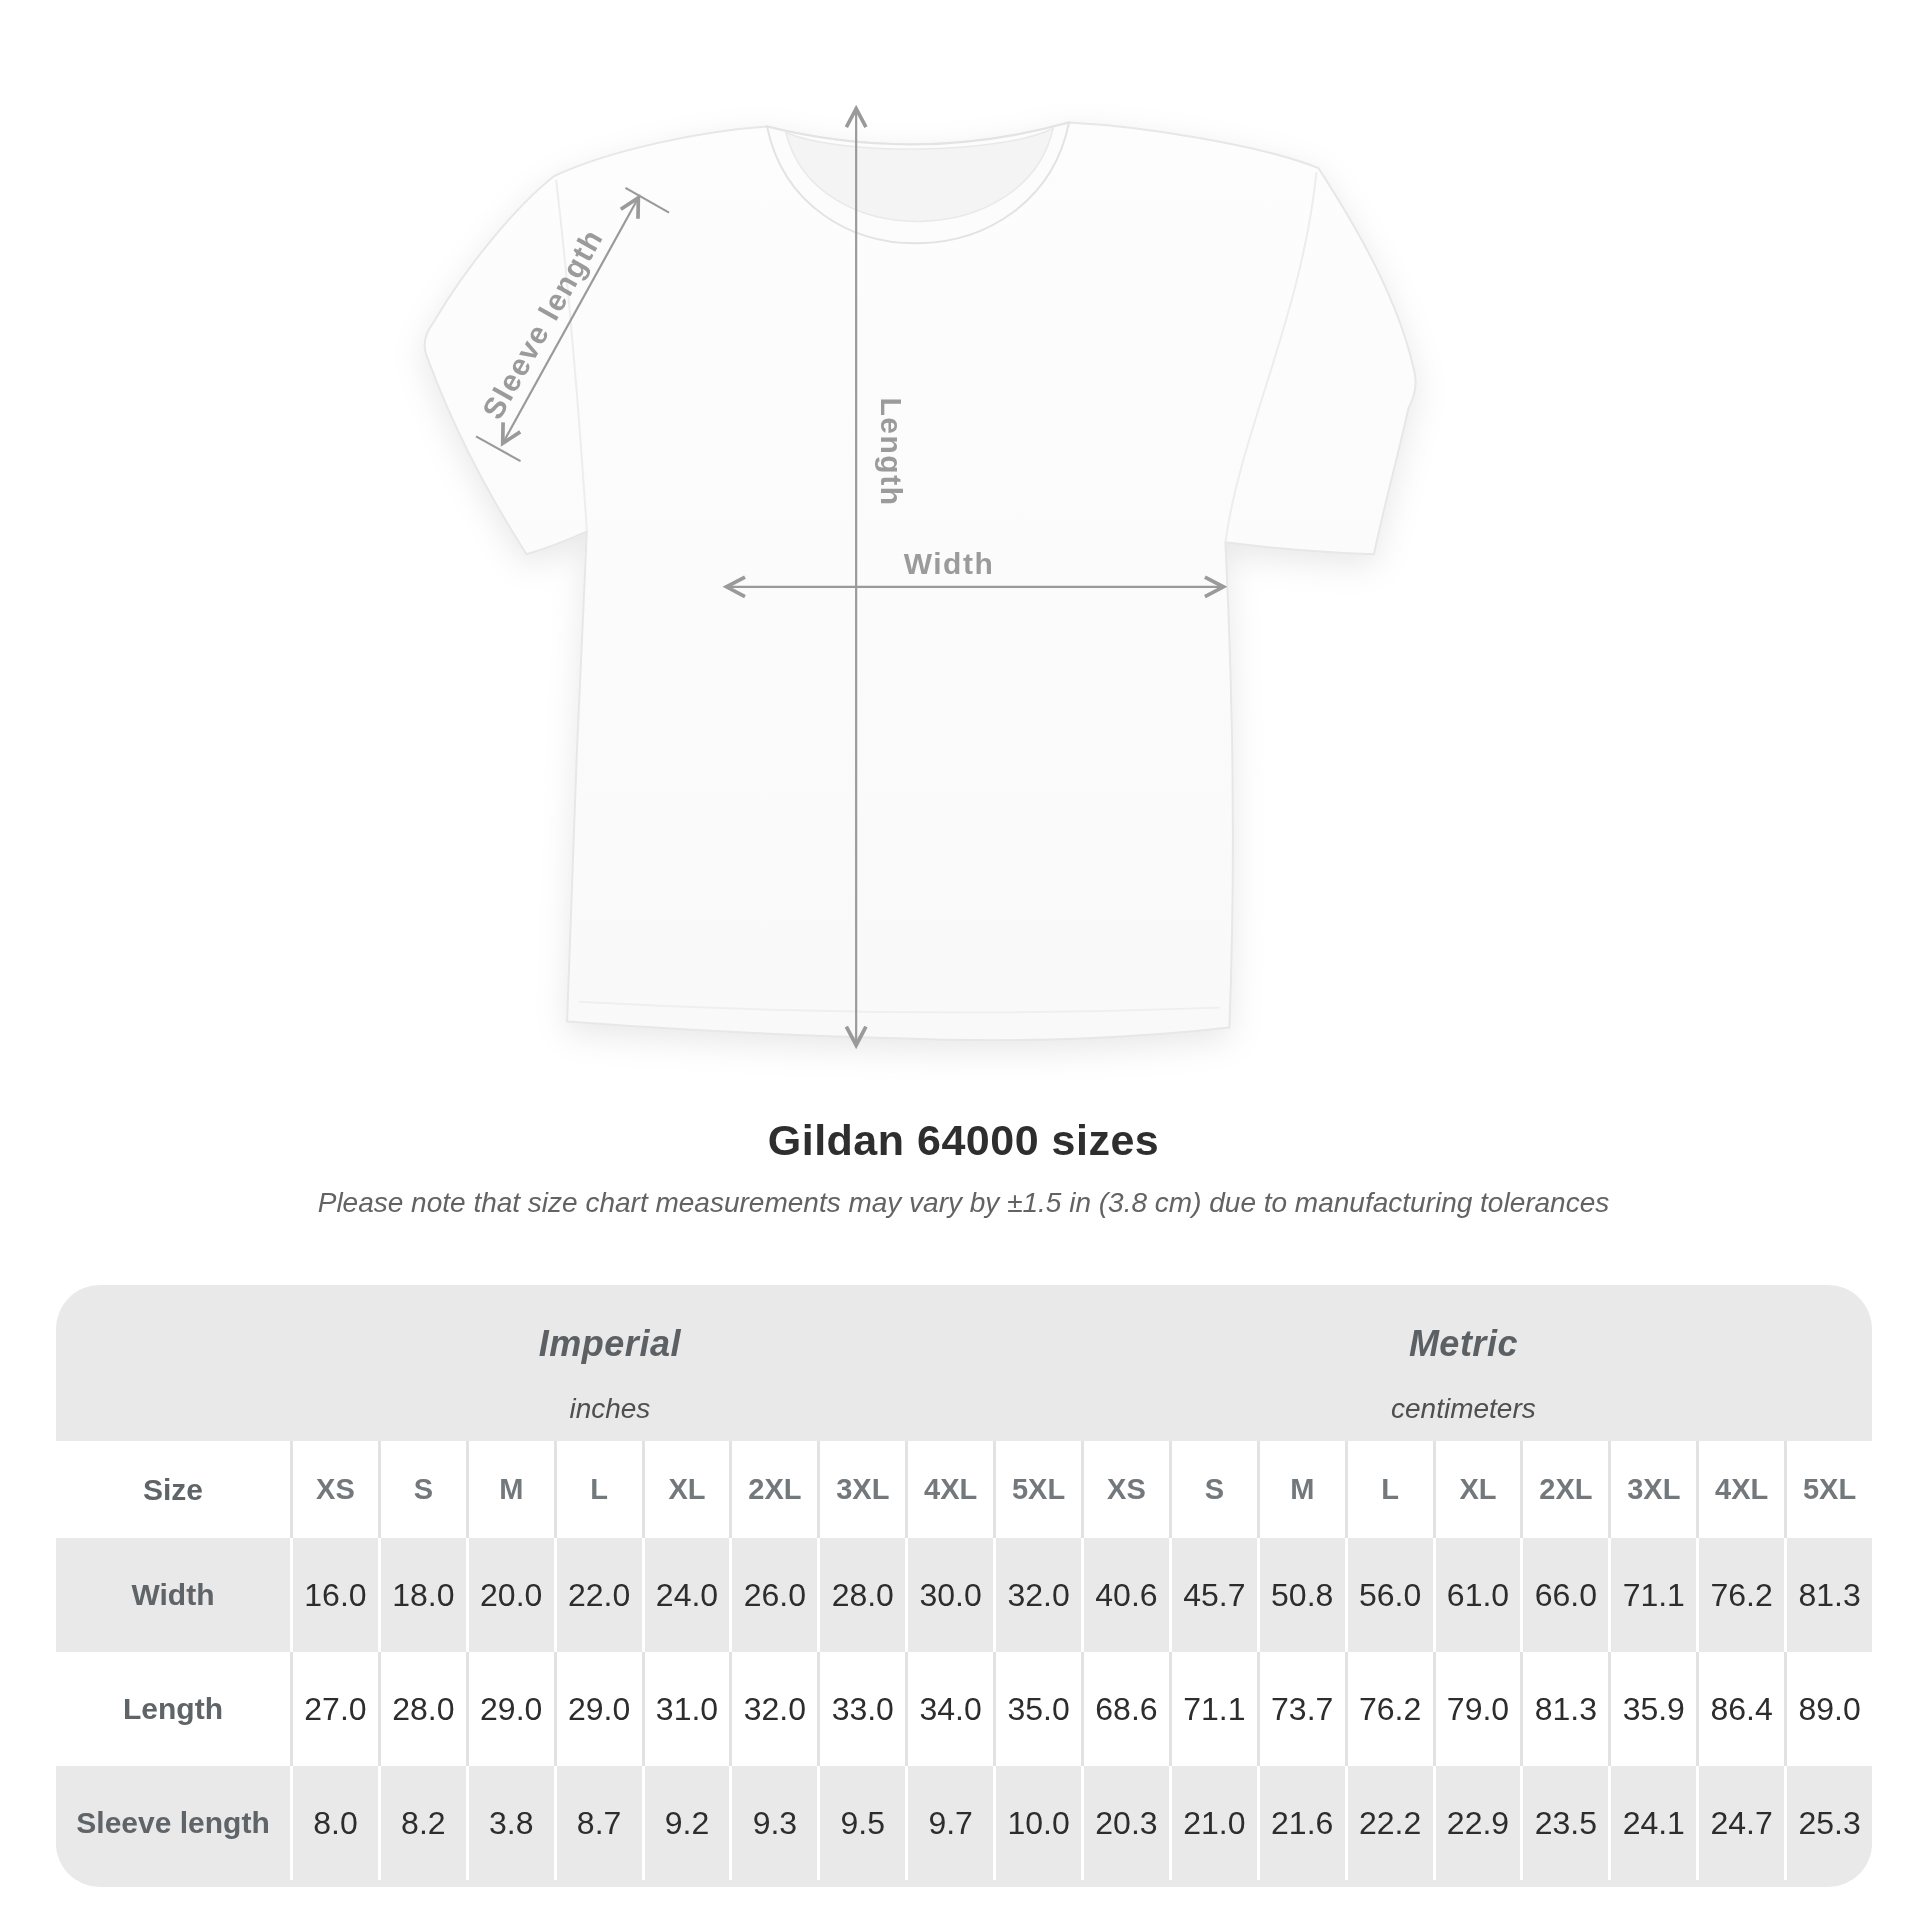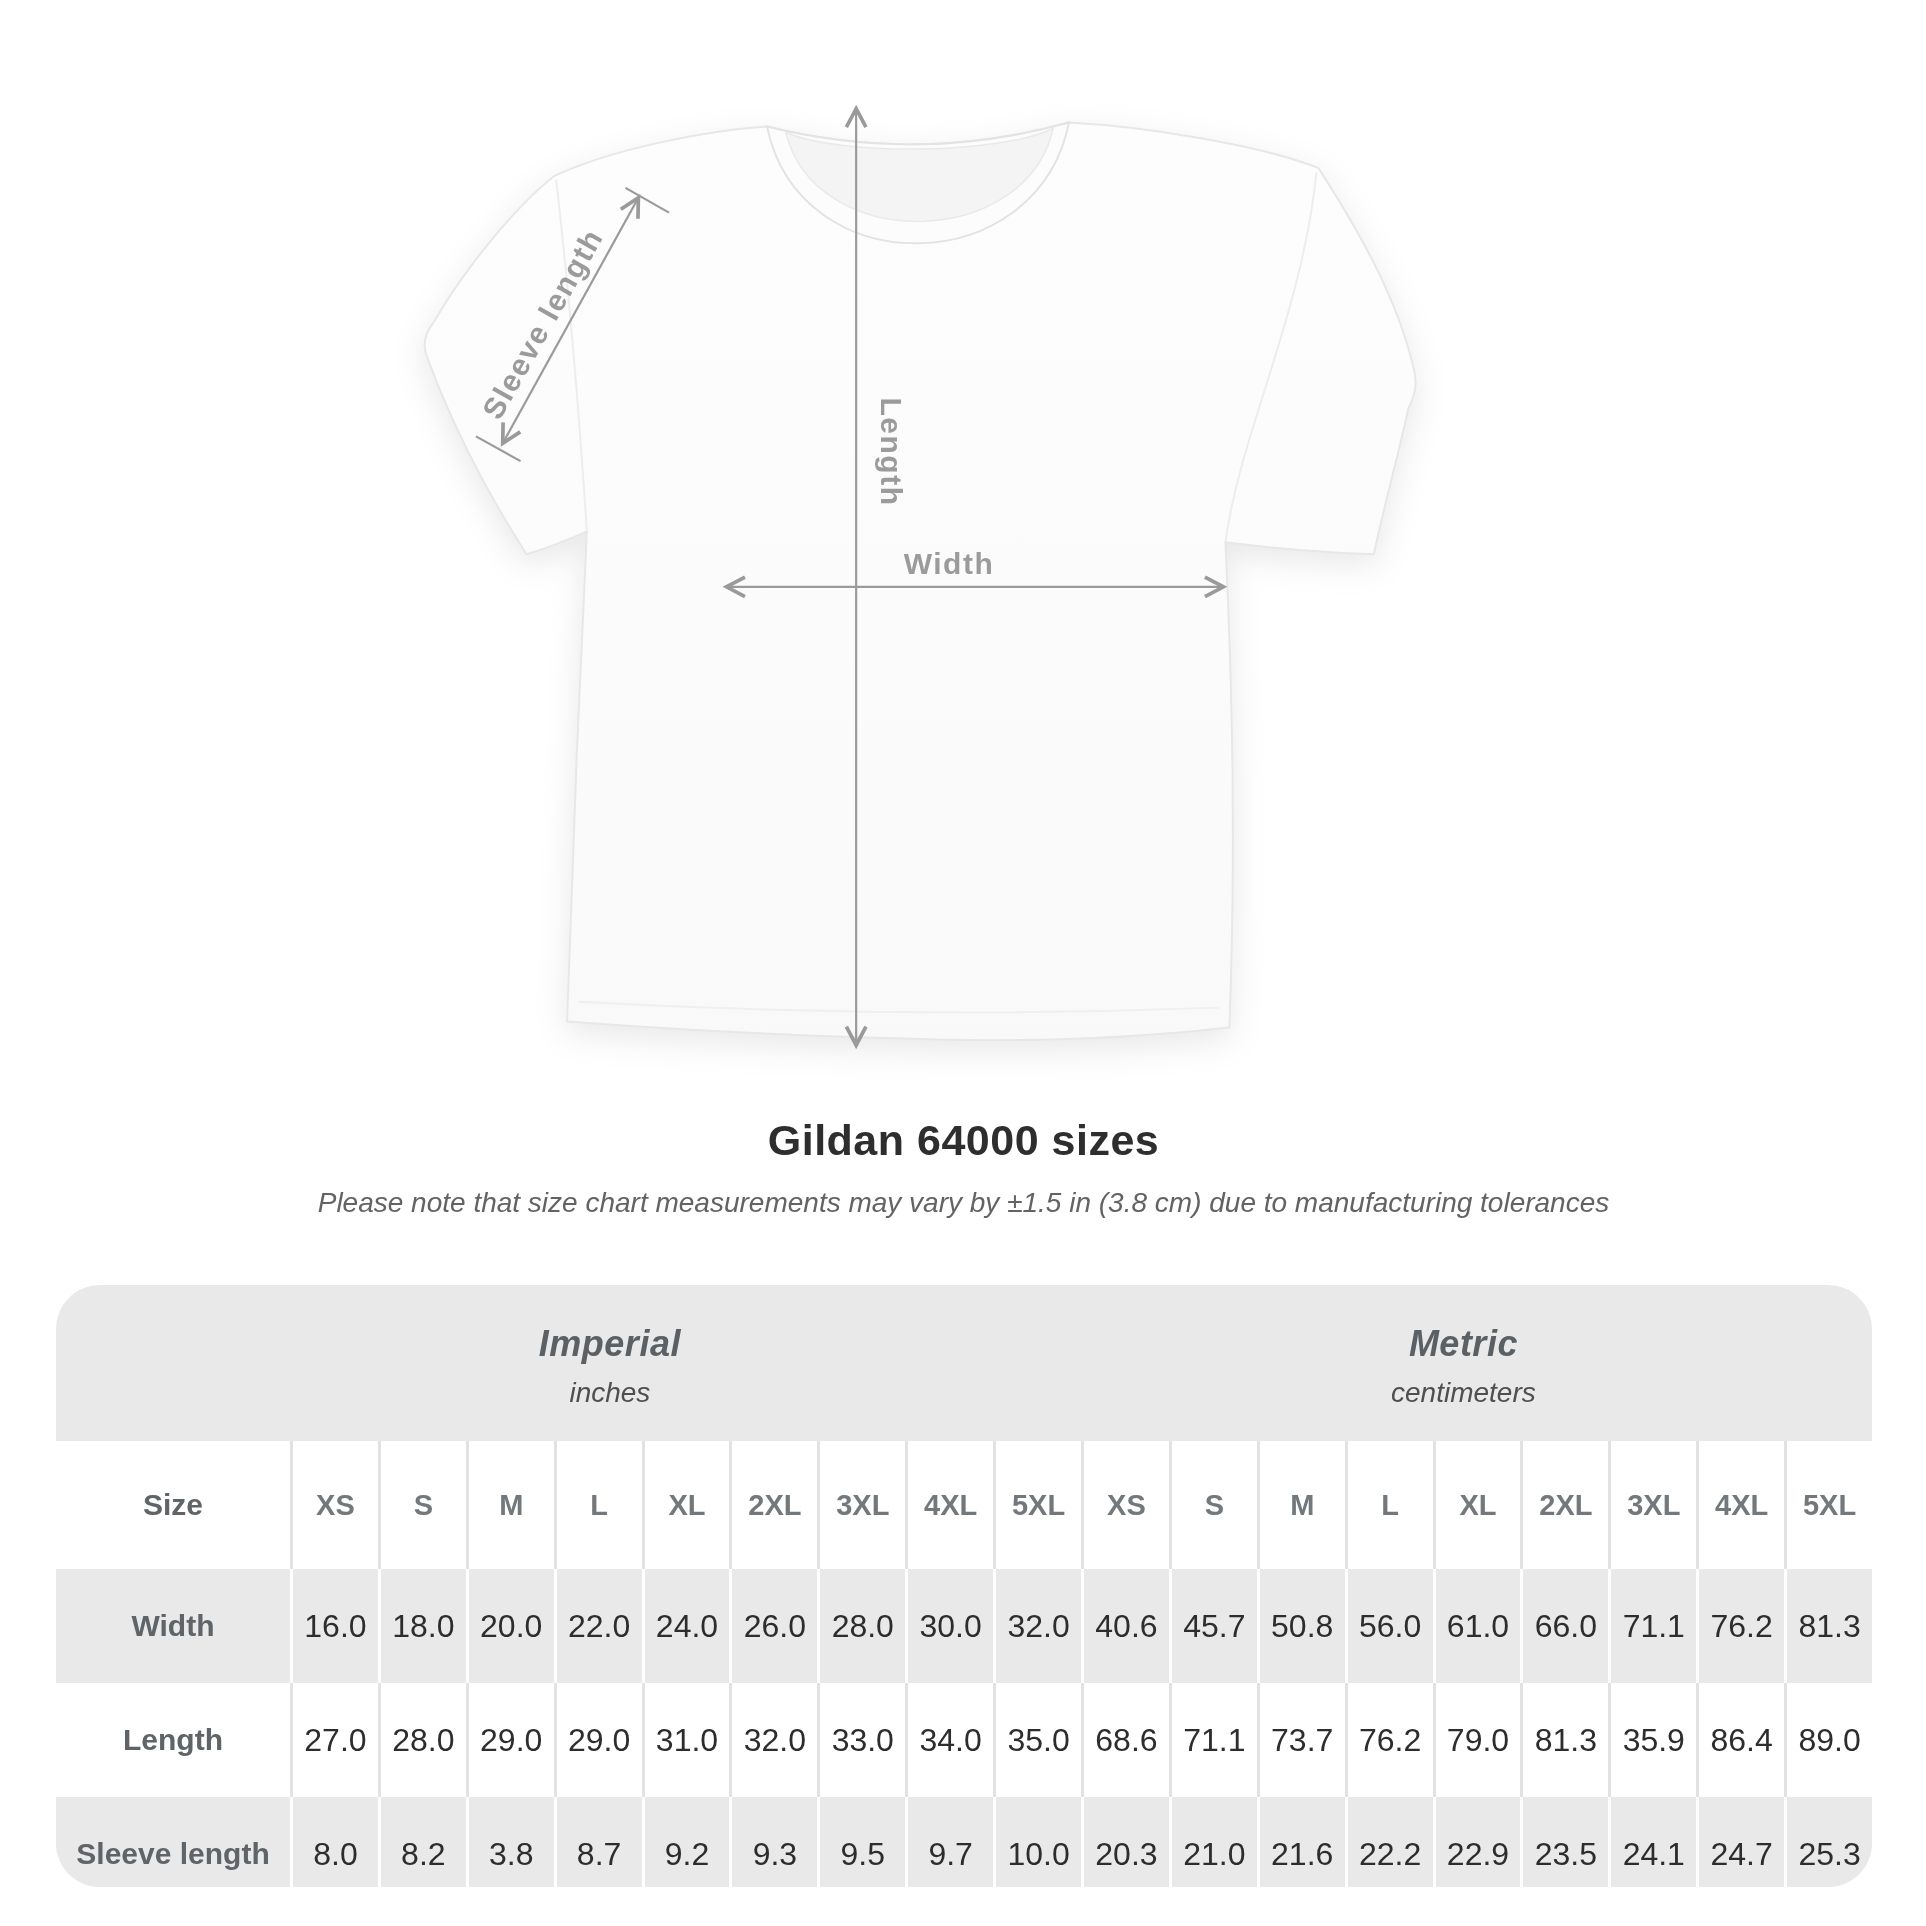"inches" .group .gunit { margin-top: 12px -> 28px }
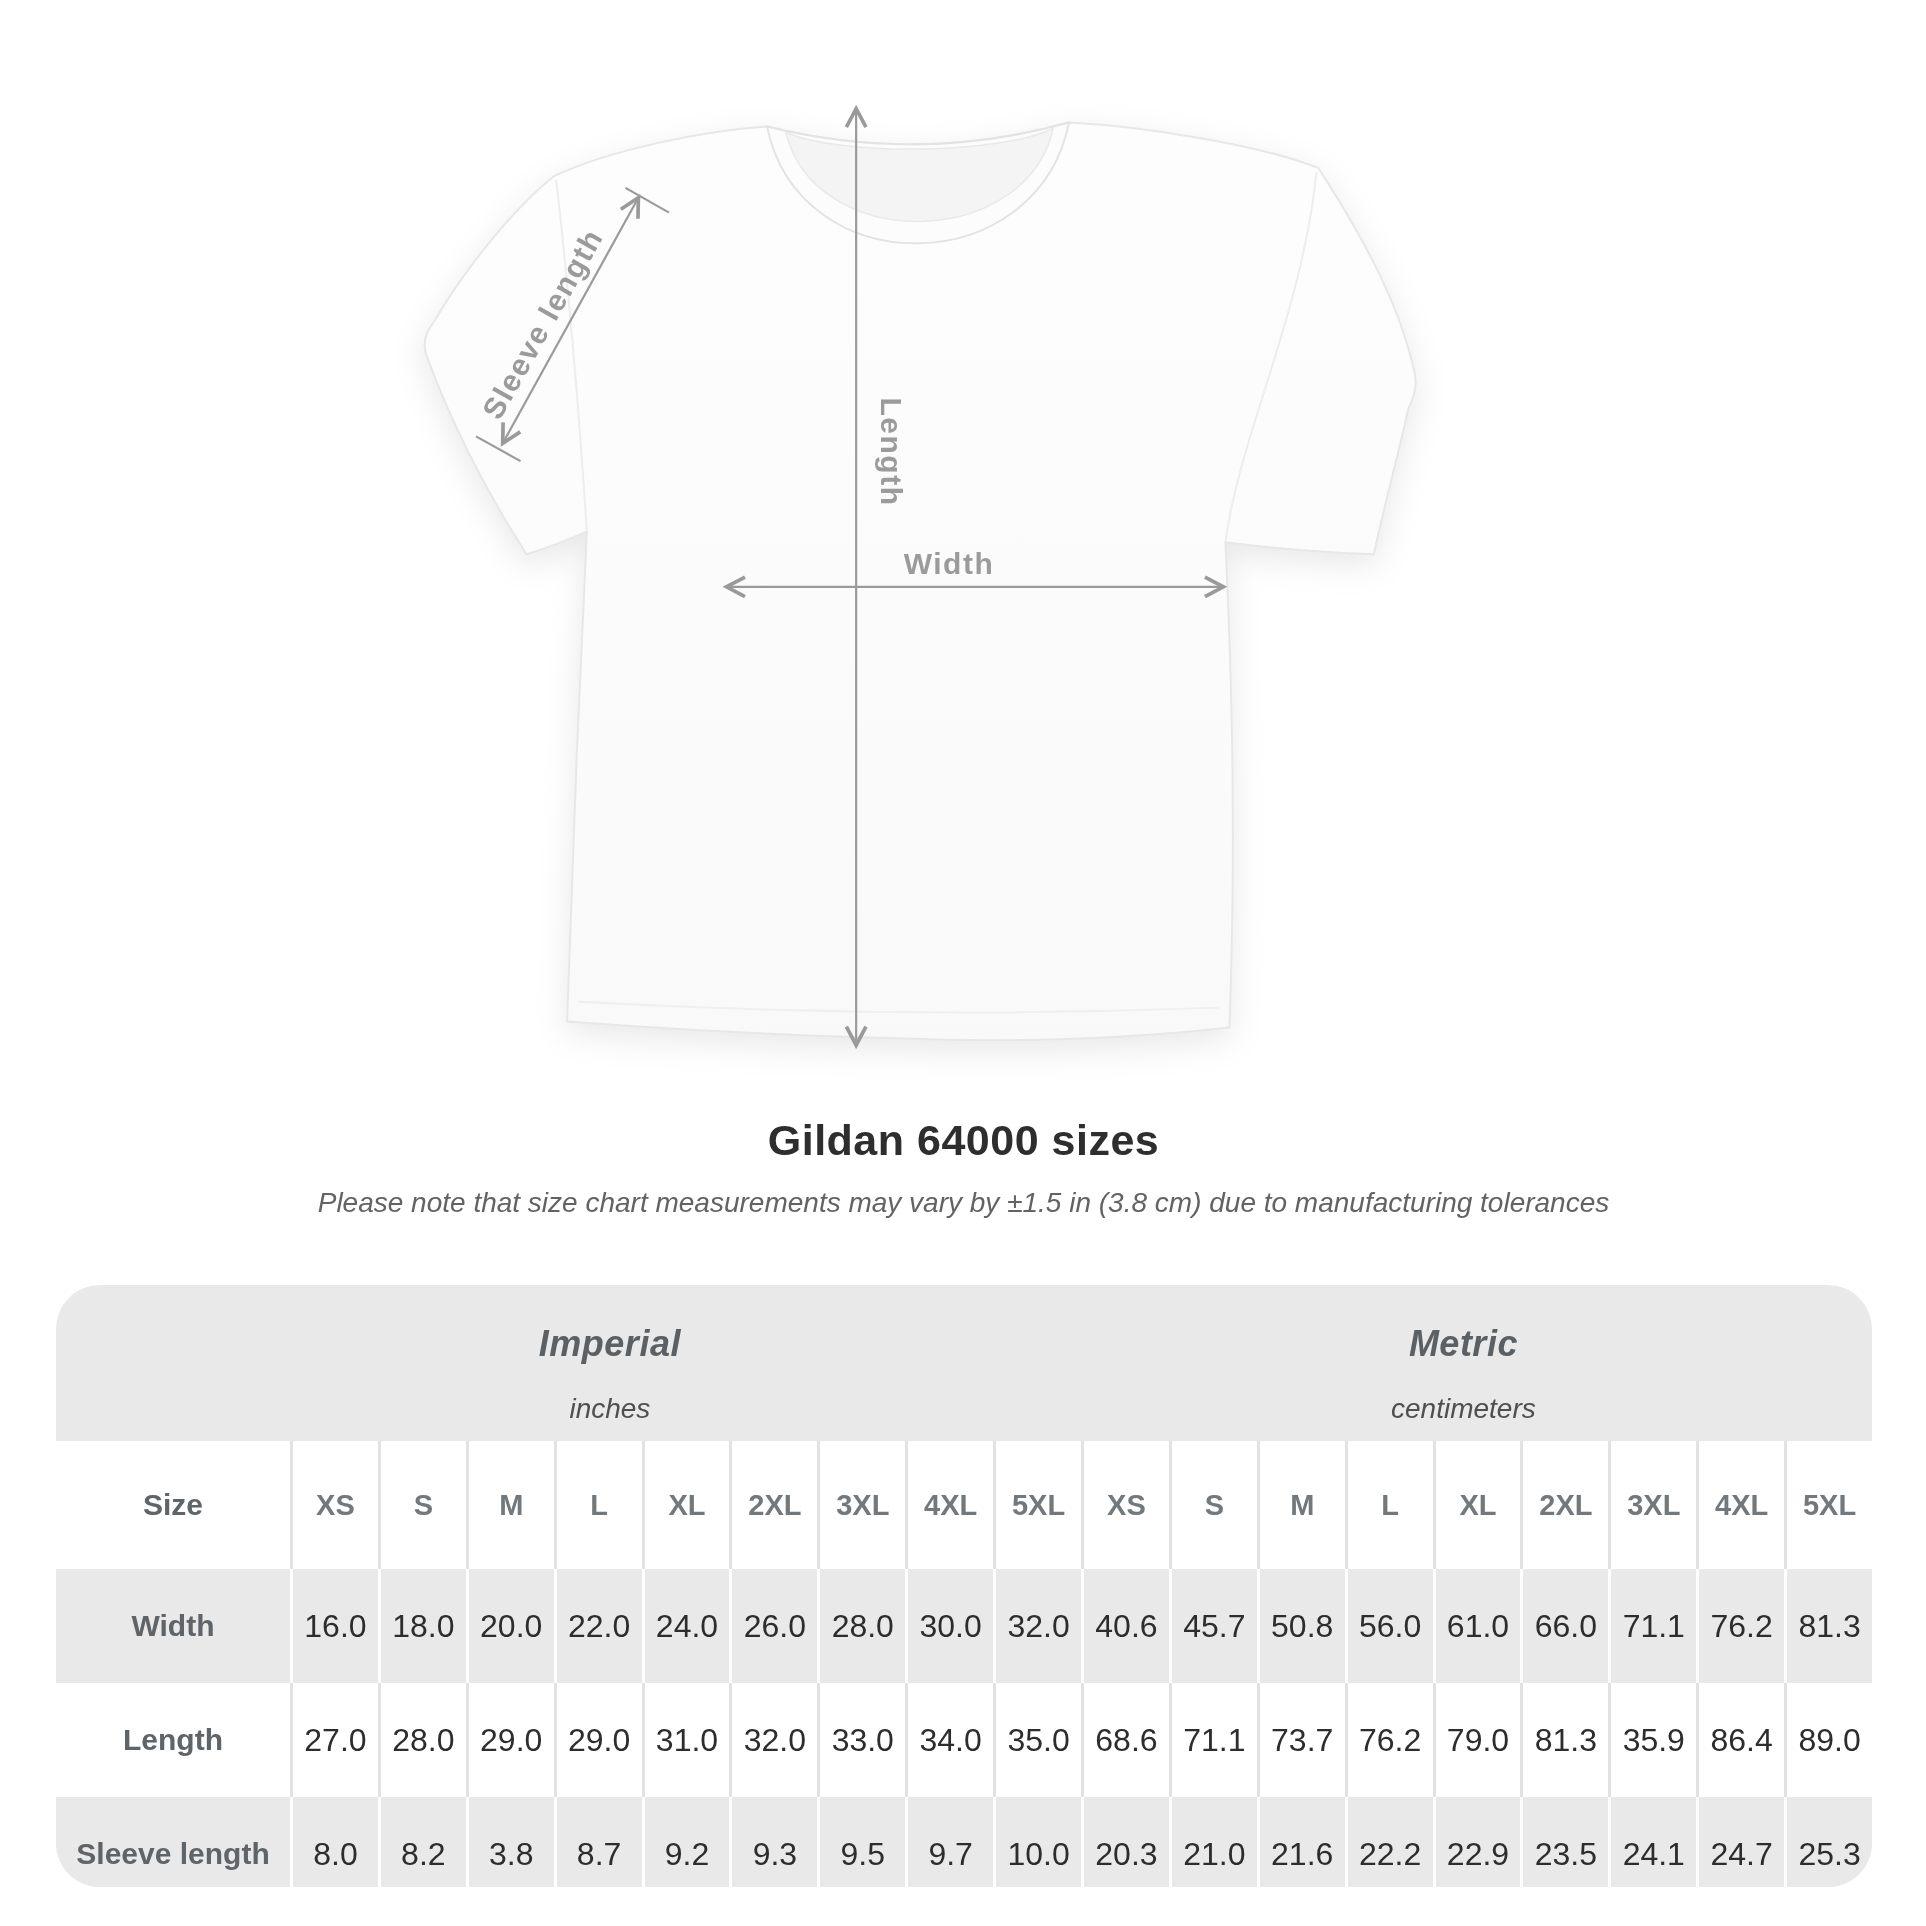"Size" .trow.head { height: 128px -> 97px }
